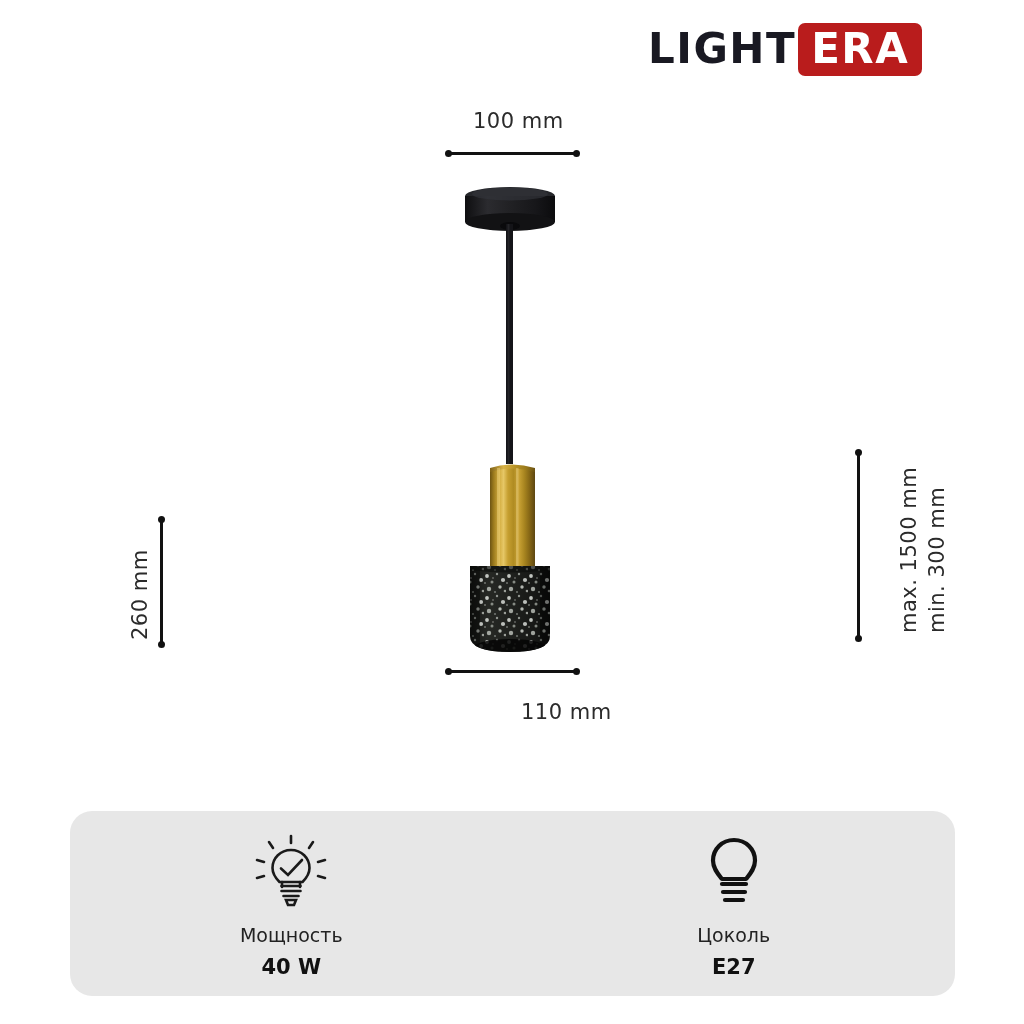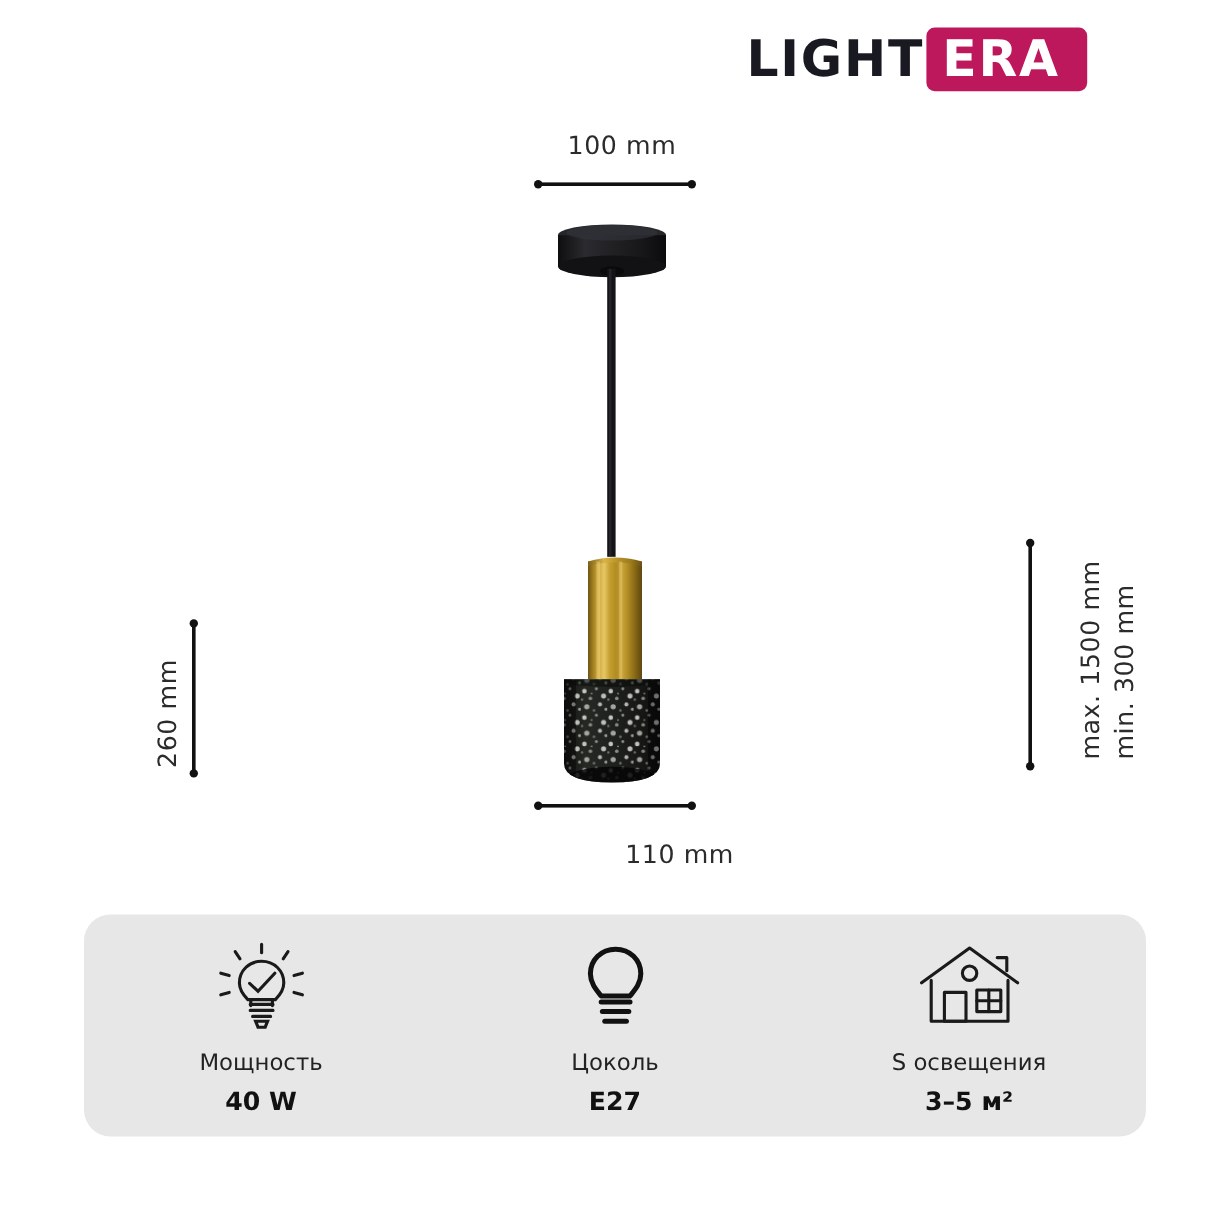"LIGHT" #brand-logo { left: 622px -> 648px }
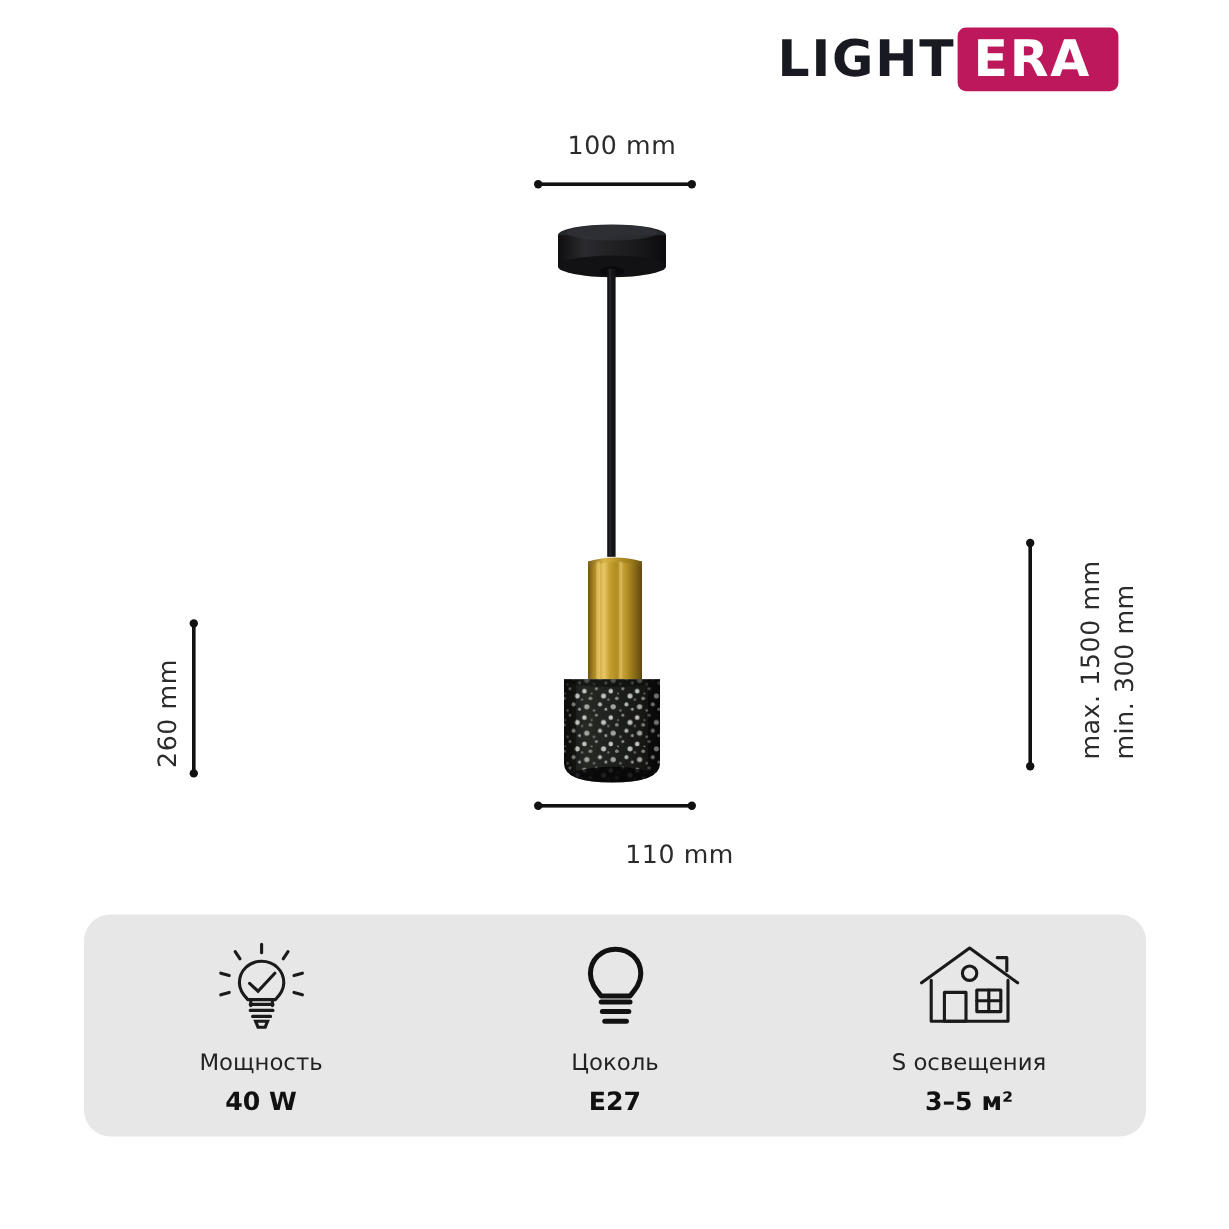"ERA" #brand-logo .logo-era-box { background: #be185d -> #b91c1c; padding: 5px 23px 6px 13px -> 5px 13px 6px 13px }
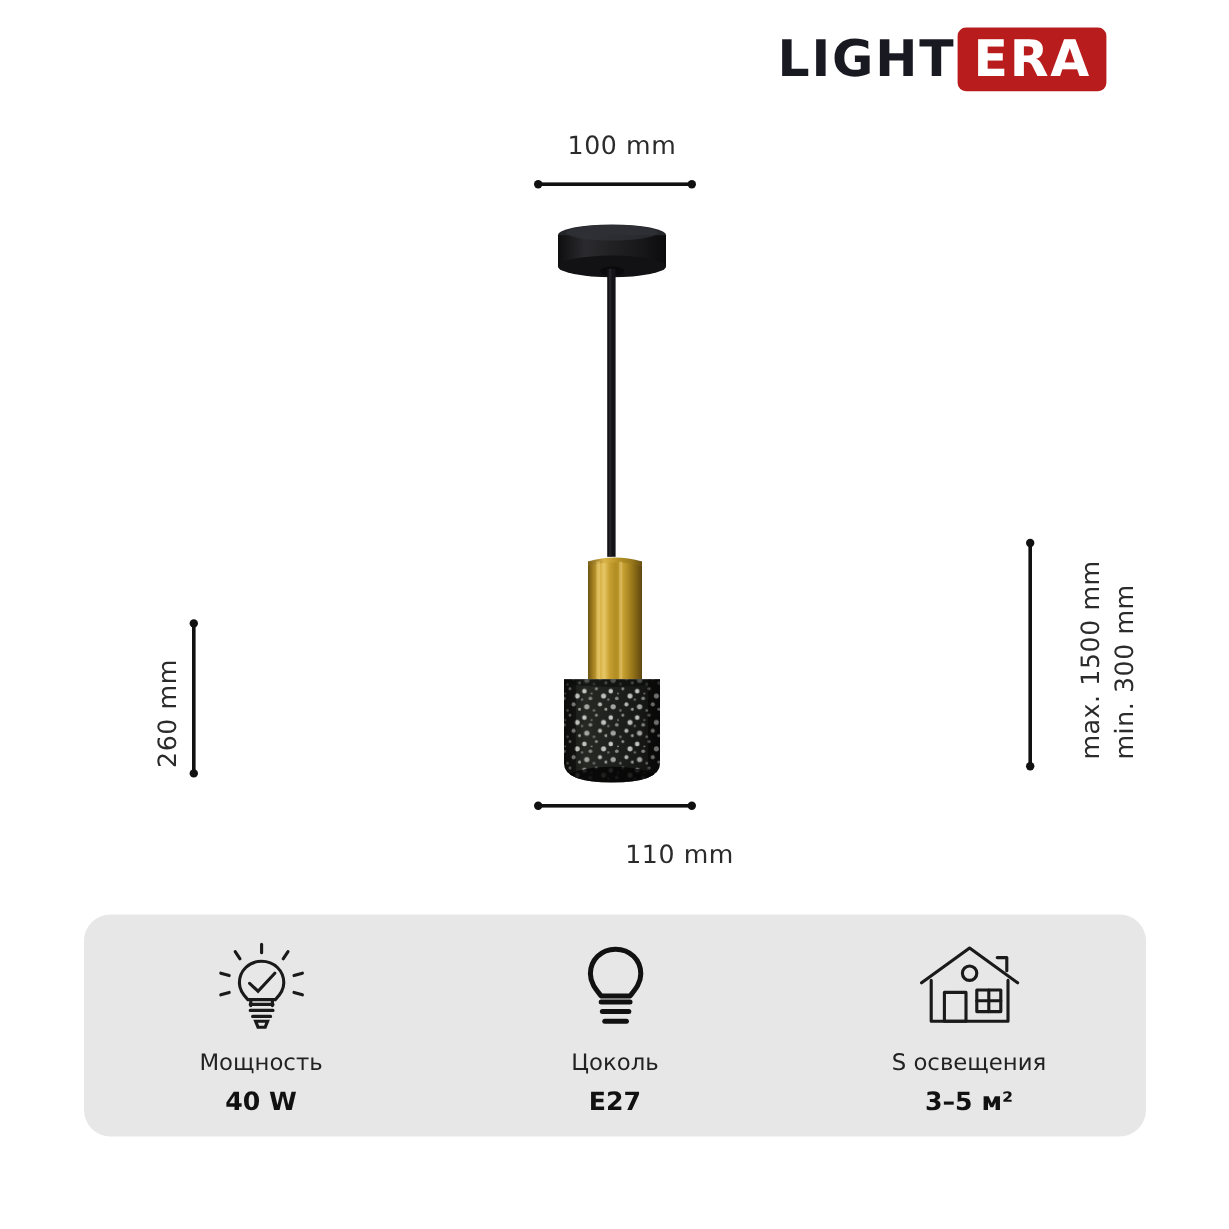"Мощность" #specs-panel { top: 762px -> 811px }
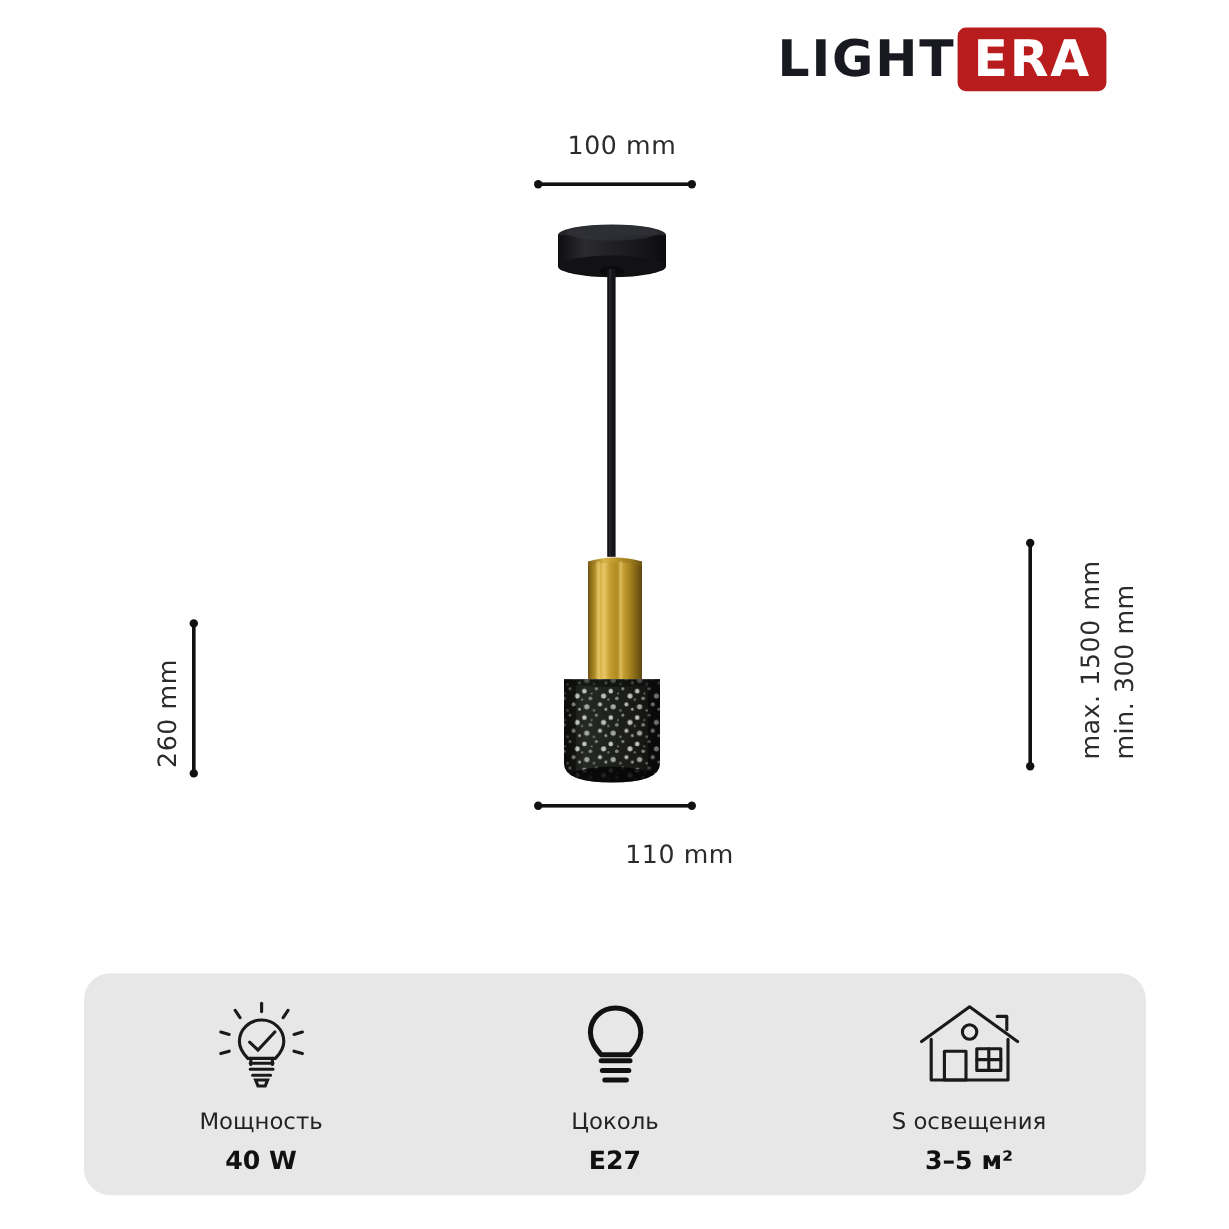"S освещения" div.spec-item { html: <div> <div> <svg> <g> <path></path> <path></path> <path></path> <circle></circle> <path></path> <path></path> <path></path> </g> </svg> </div> <div>S освещения</div> <div>3–5 м²</div> </div> -> none }
